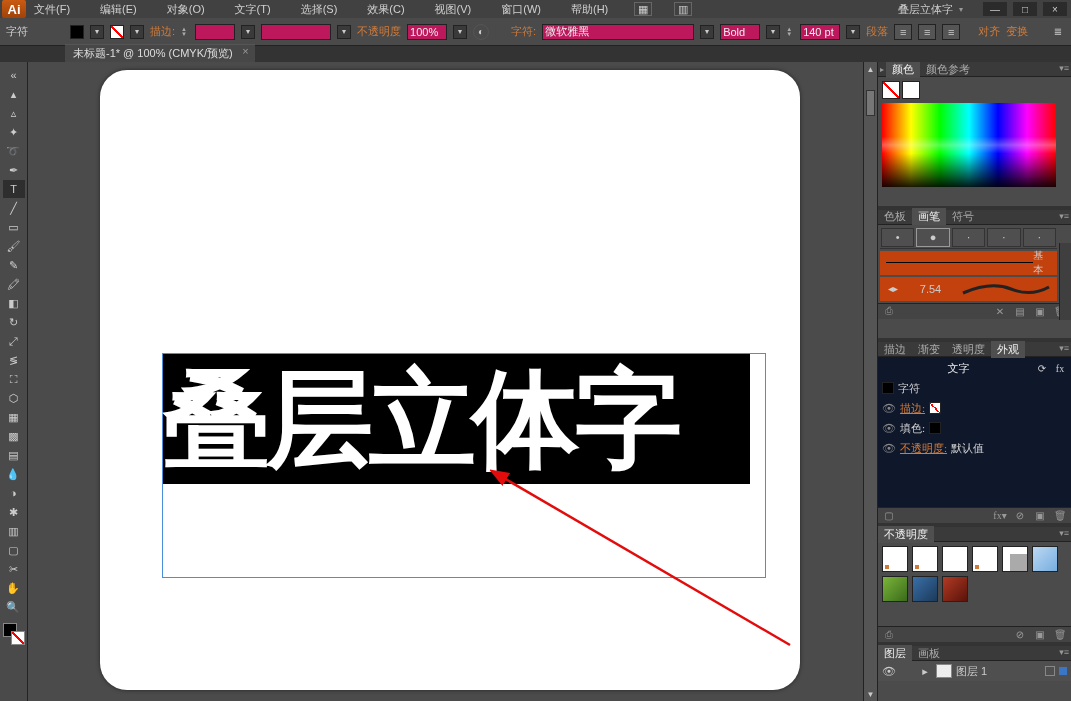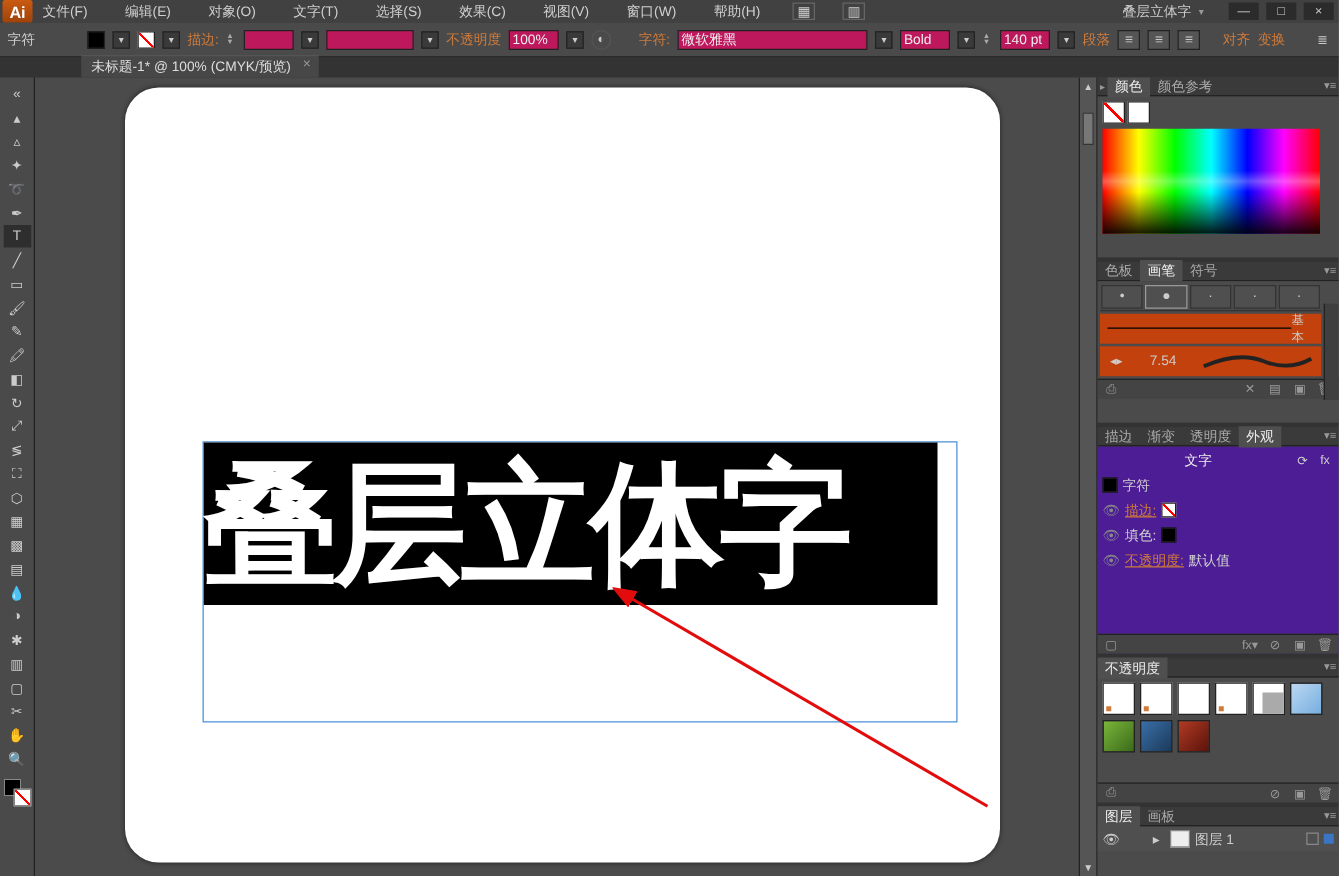"文字" .appear-panel { background: #4c1d95 -> #0f172a; font-family: none -> Liberation Serif, serif }
